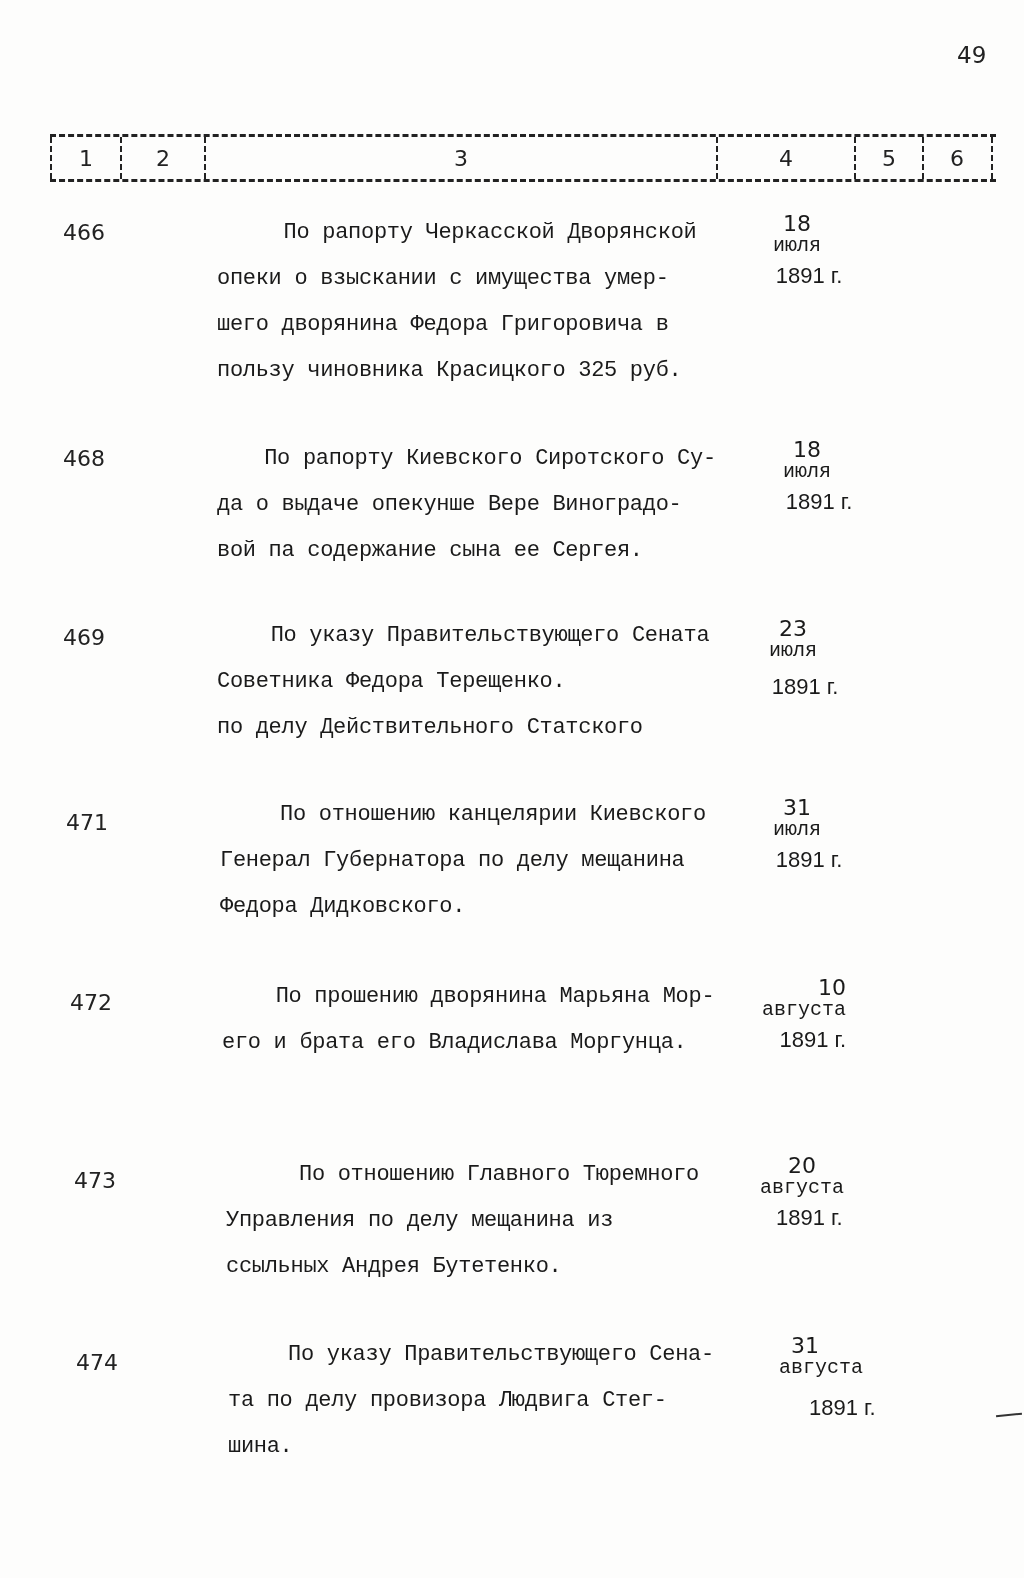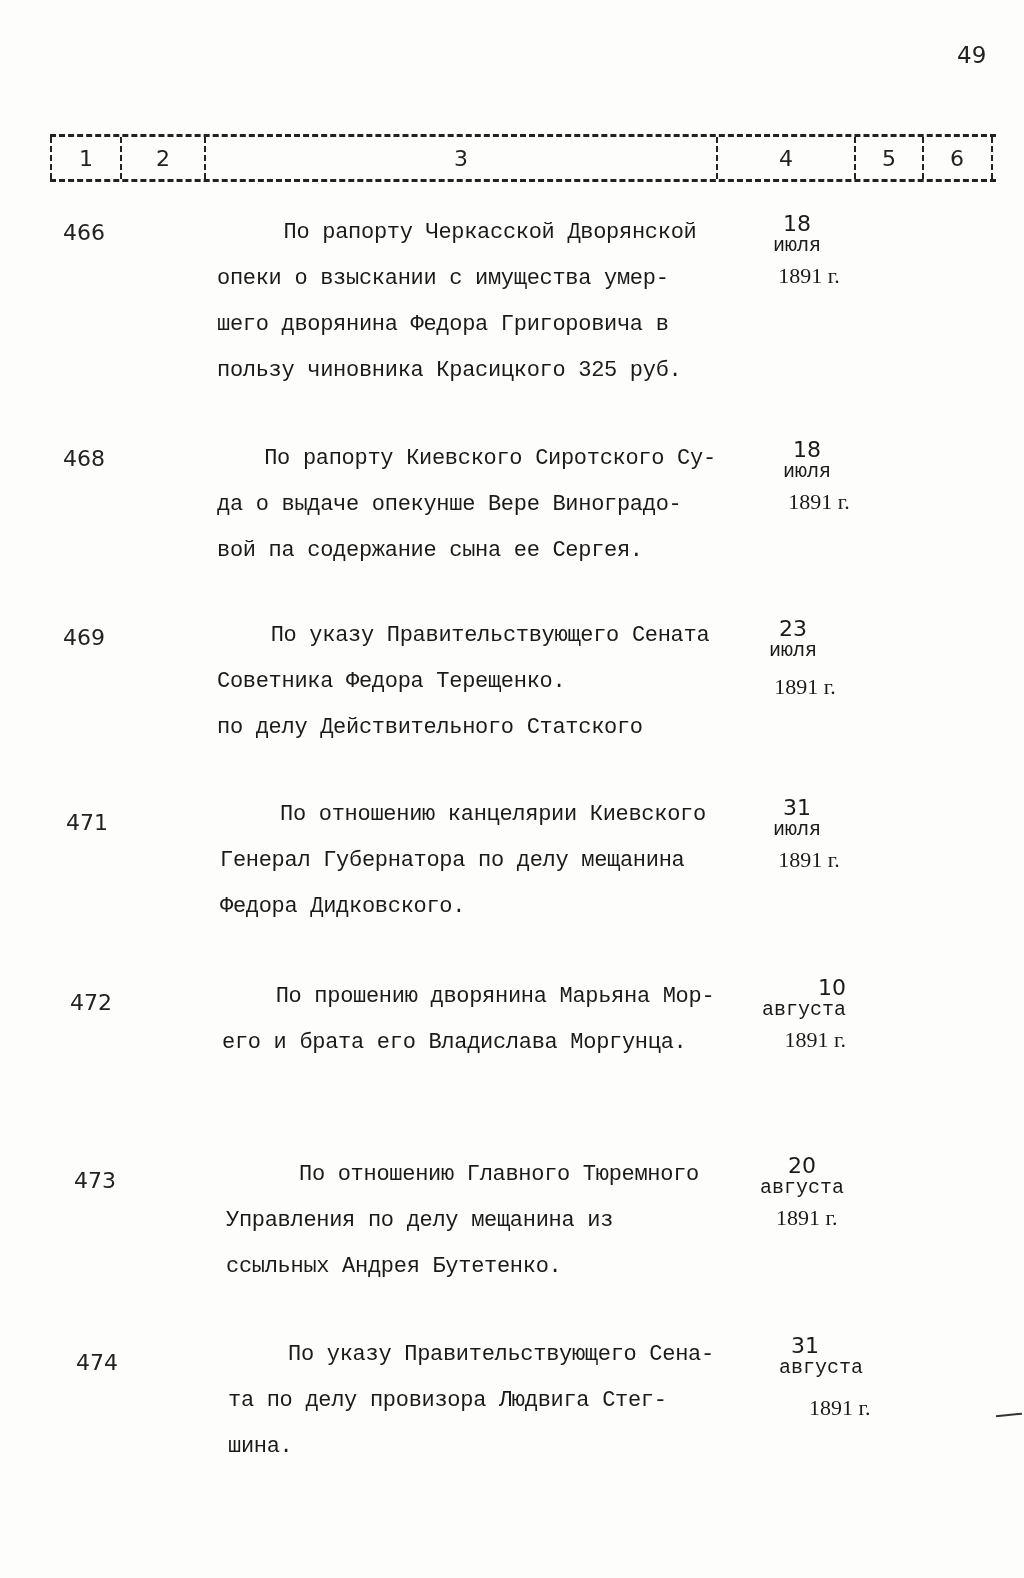"1891 г." .date-year { font-family: Liberation Serif, serif -> Liberation Sans, sans-serif }
